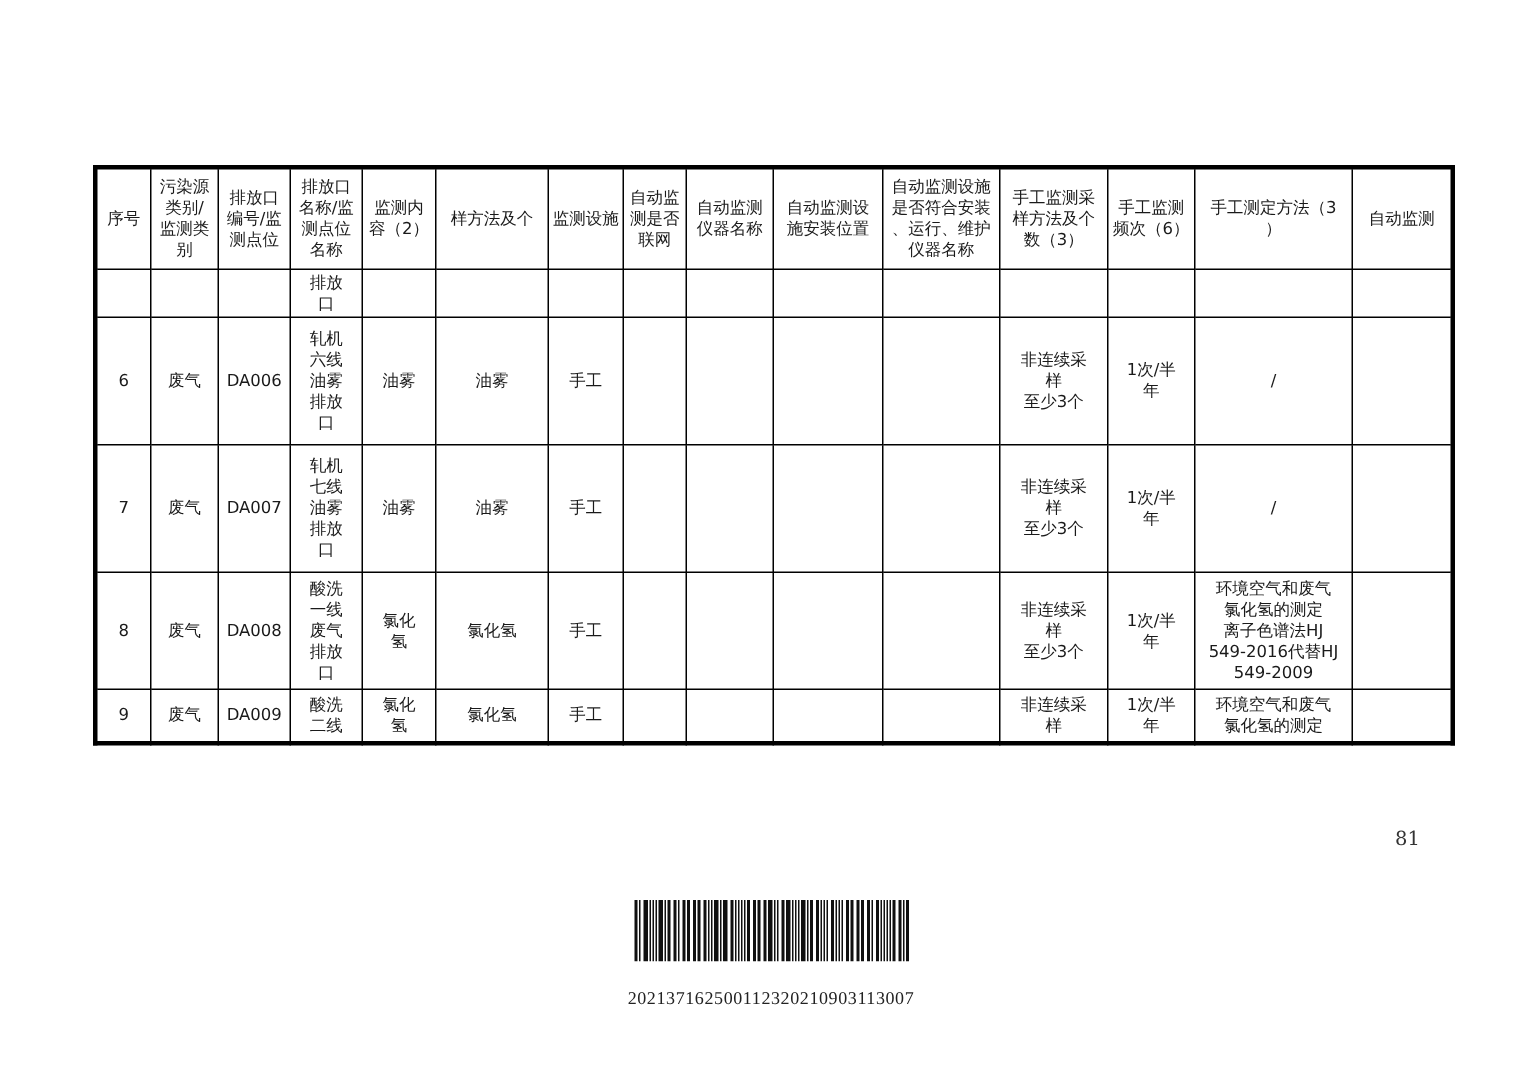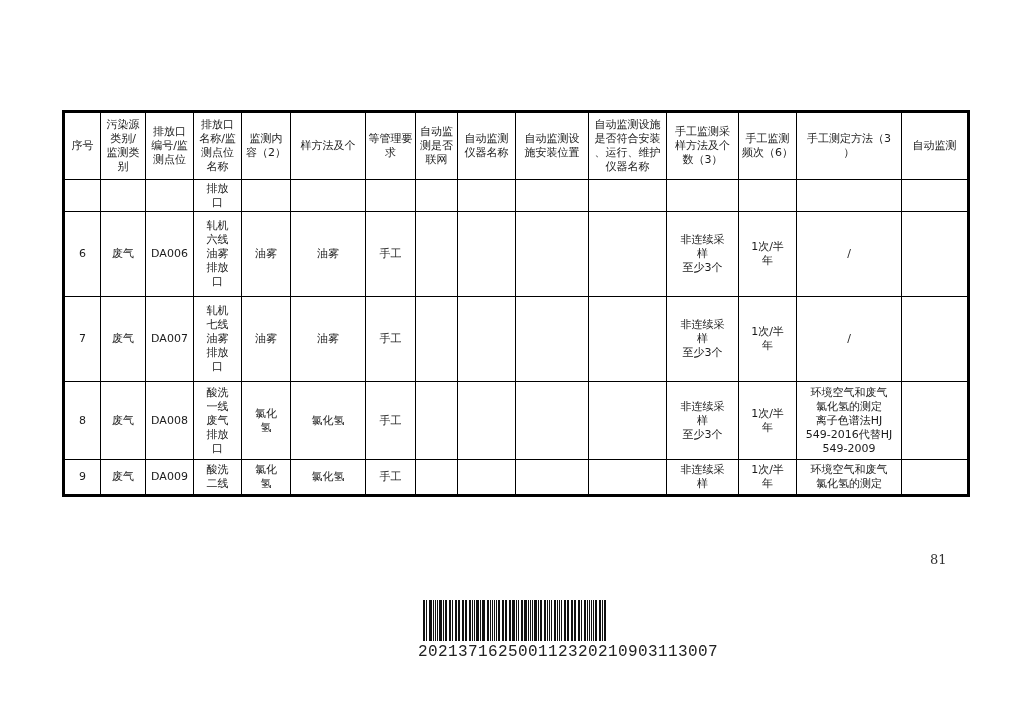"等管理要求" th { text: 等管理要求 -> 监测设施 }
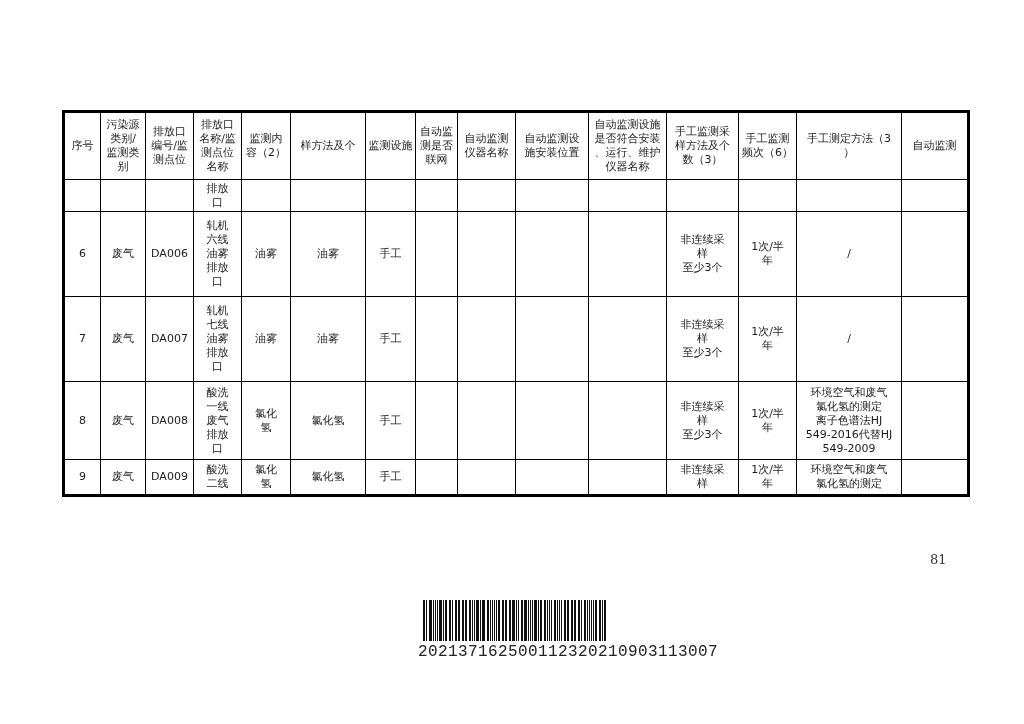"202137162500112320210903113007" .barcode-number { font-family: Liberation Mono, monospace -> Liberation Serif, serif; font-size: 16px -> 12px; margin-top: 2px -> 17px }
